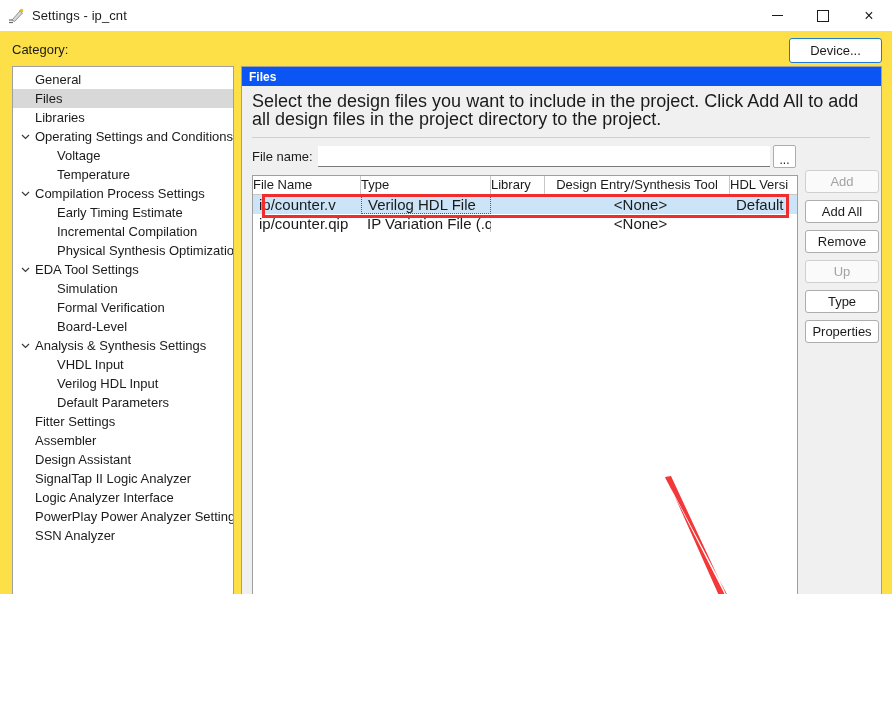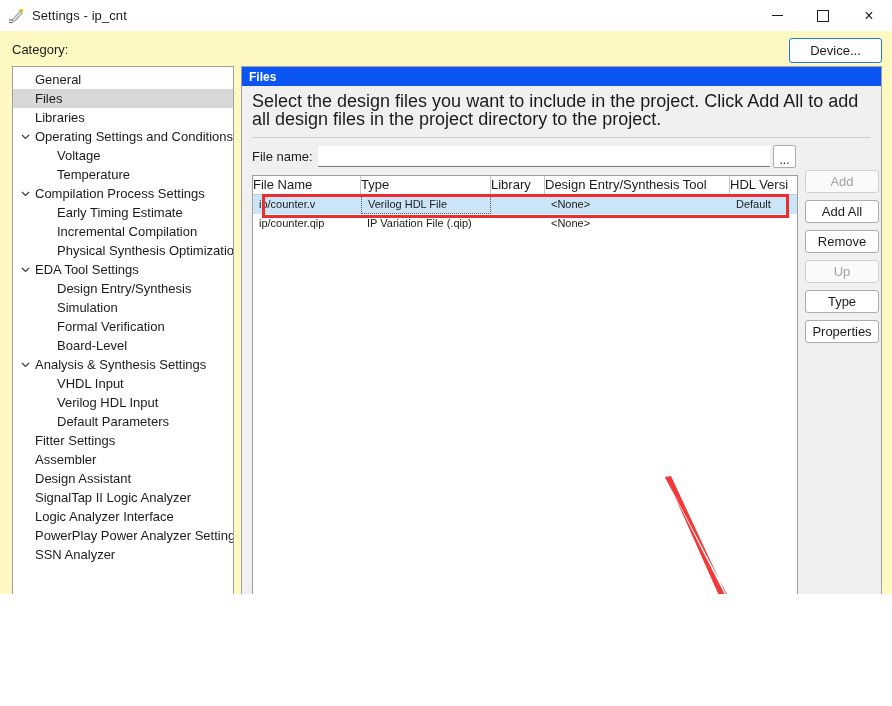"Settings - ip_cnt" #app { background: #fef9c3 -> #fde047 }
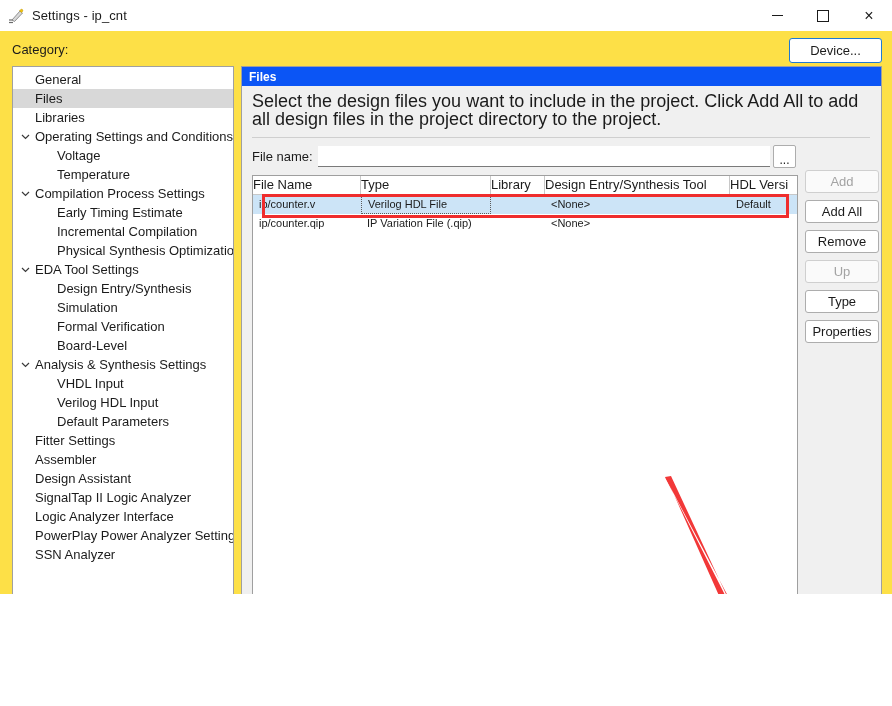"Design Entry/Synthesis Tool" .c3 { text-align: none -> center }
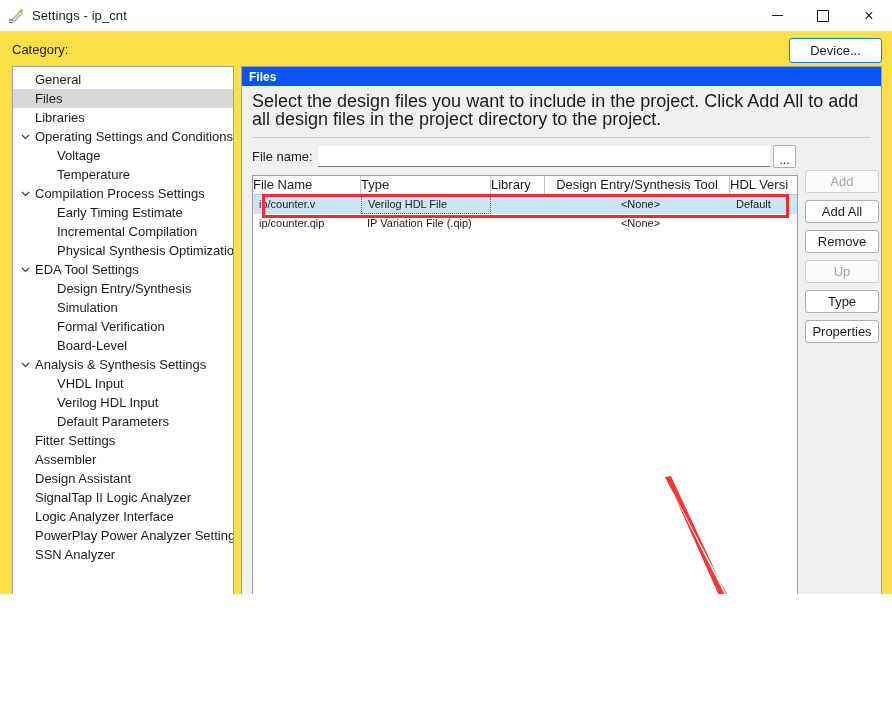"ip/counter.v" .td { font-size: 11px -> 15px }
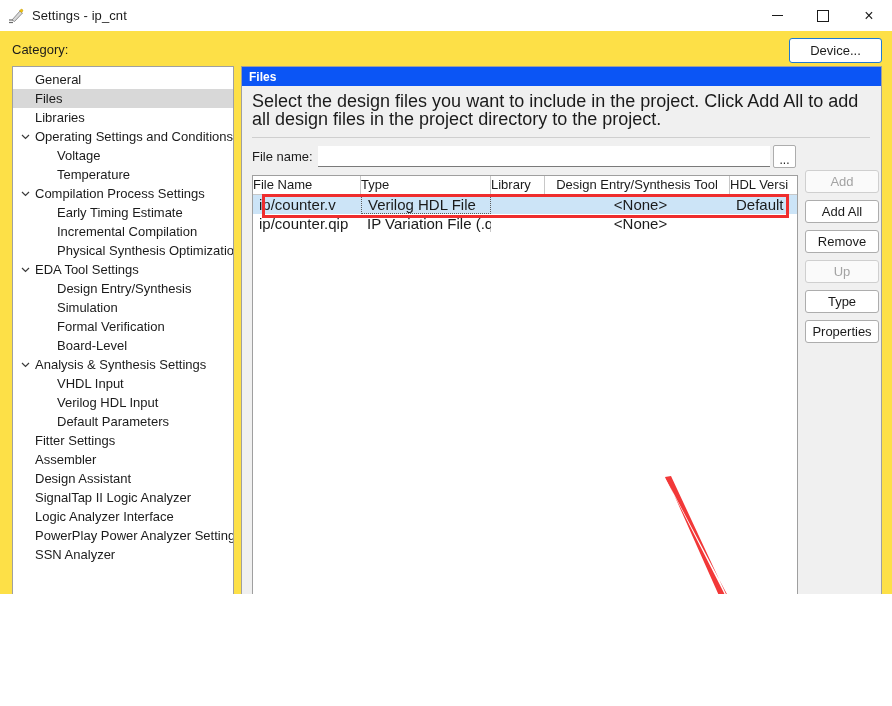"Design Entry/Synthesis" div.tree-row { html: <div><span>Design Entry/Synthesis</span></div> -> none }
